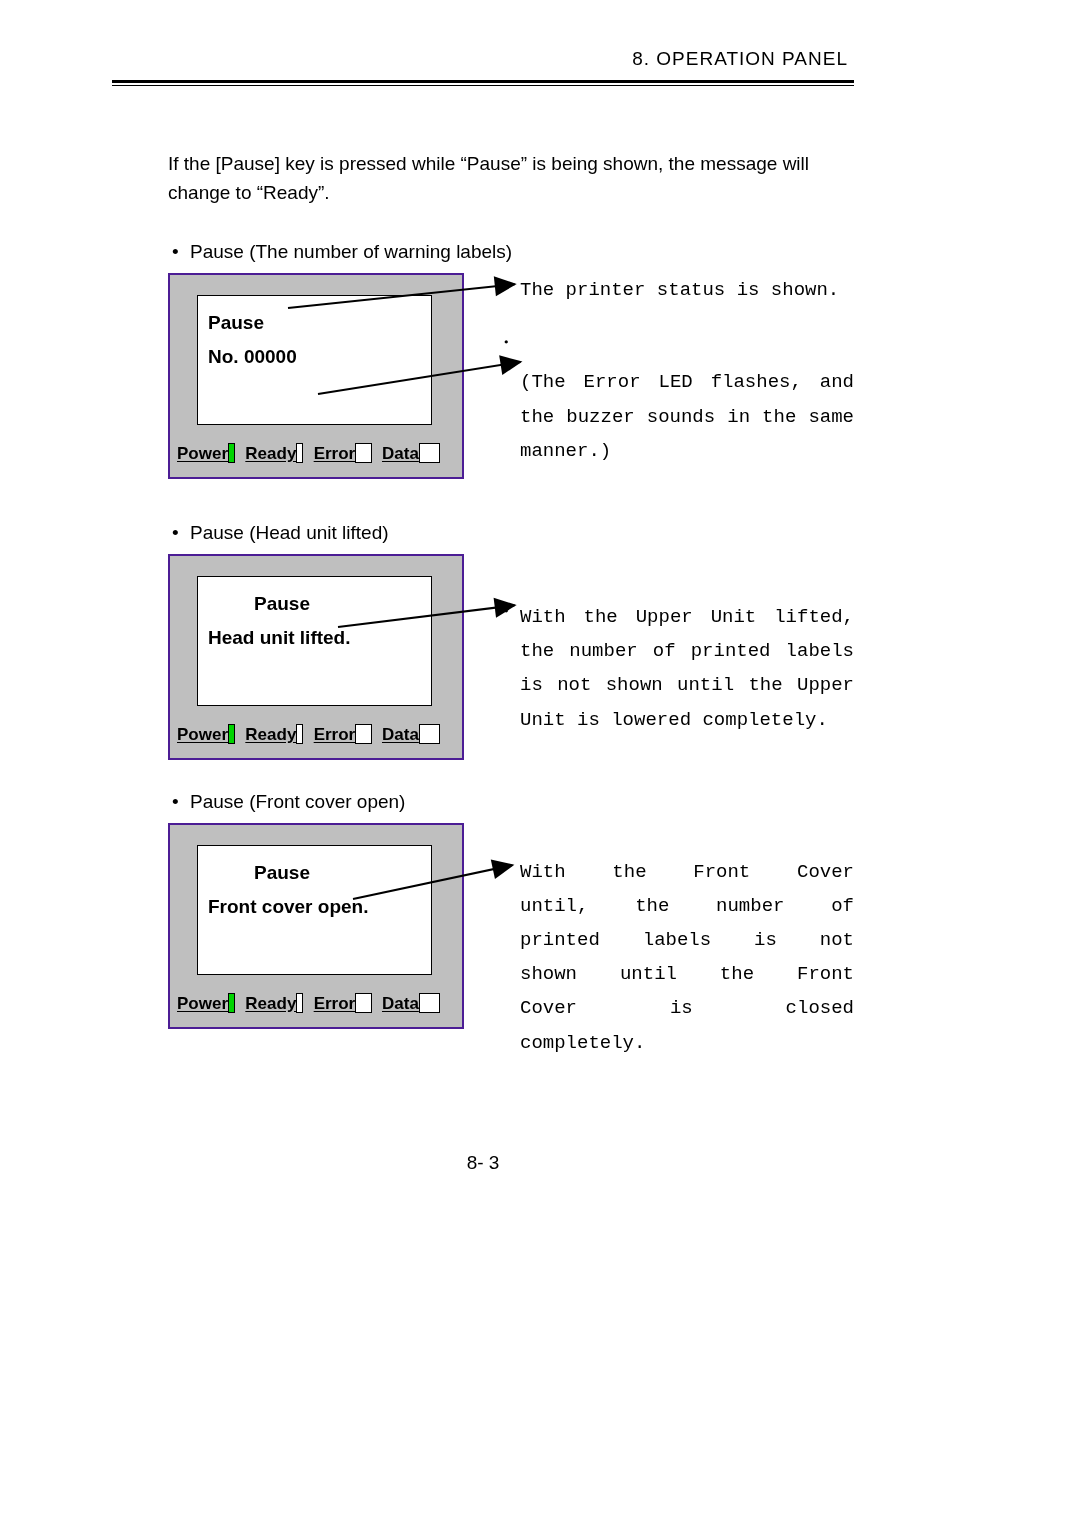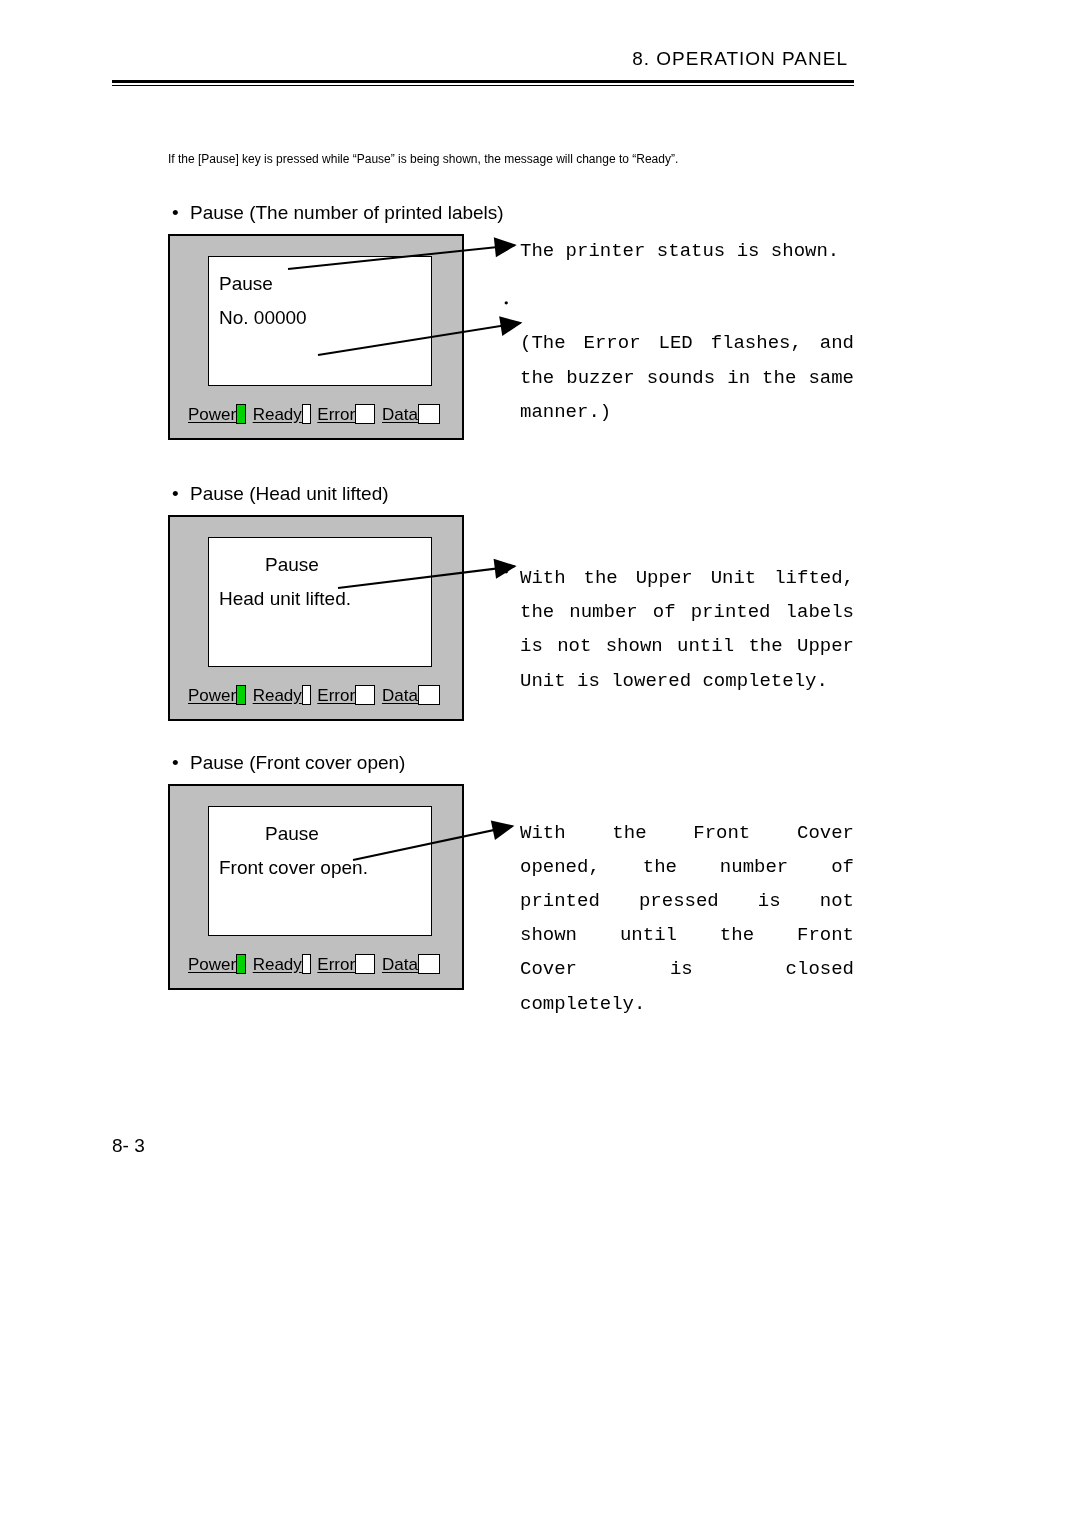"If the [Pause] key is" .section-lead { font-size: 12px -> 19px }
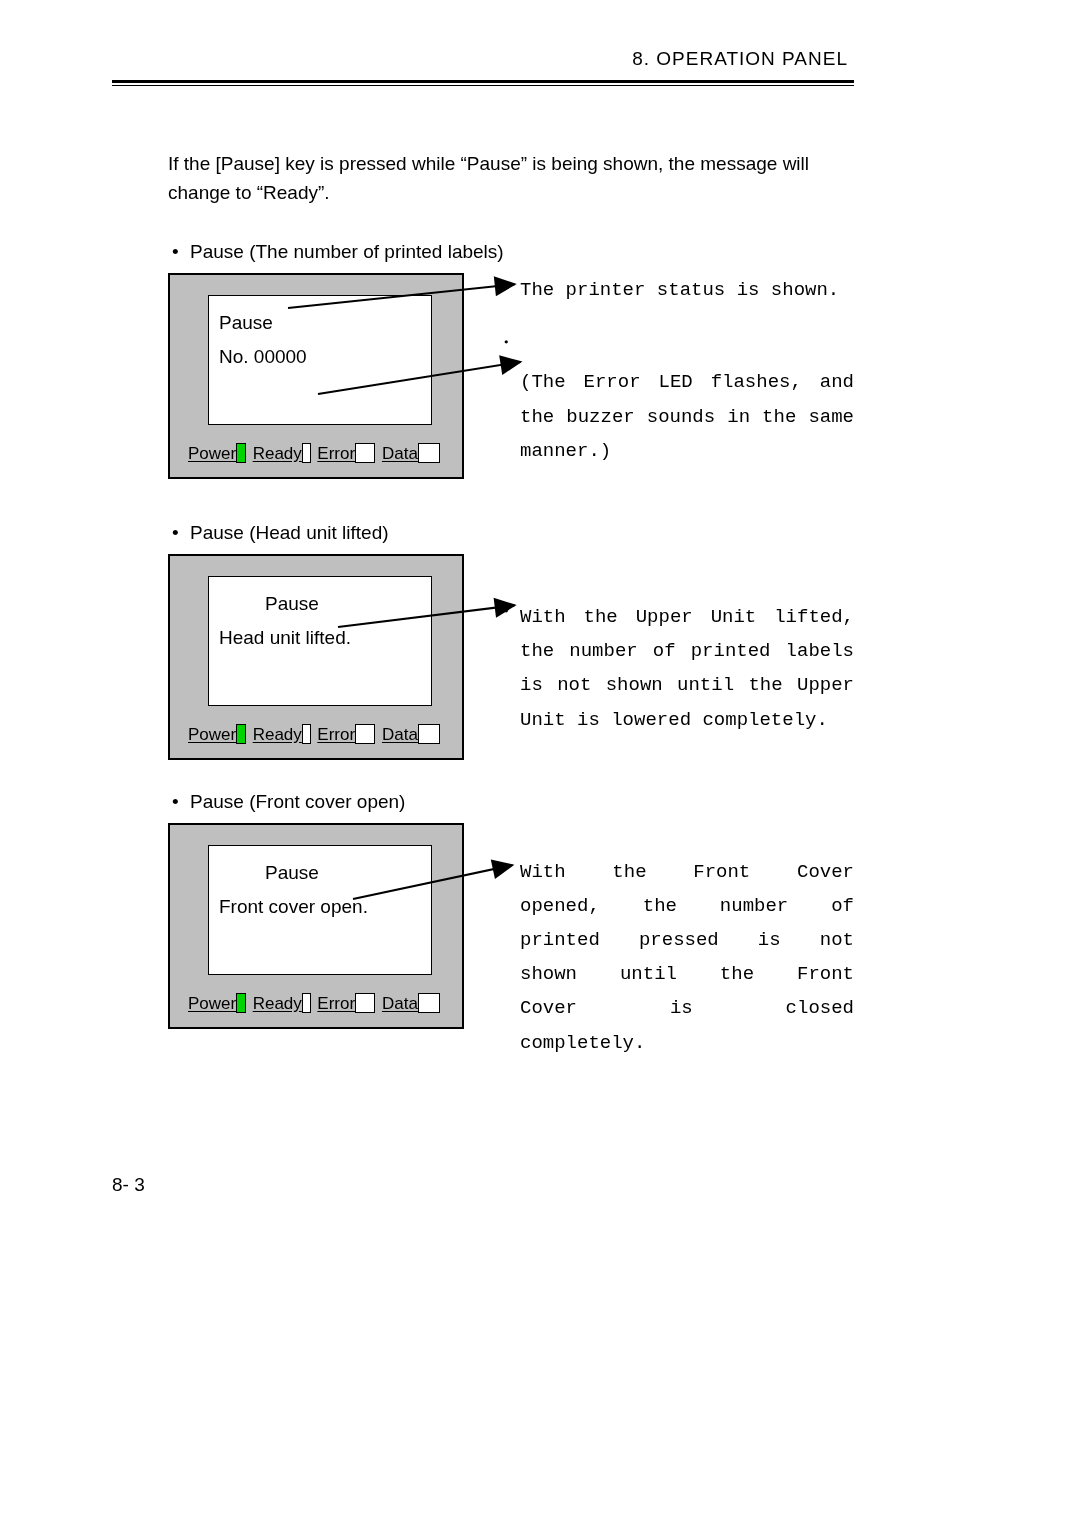"Pause (The number of printed" p.bullet-line { text: printed -> warning }
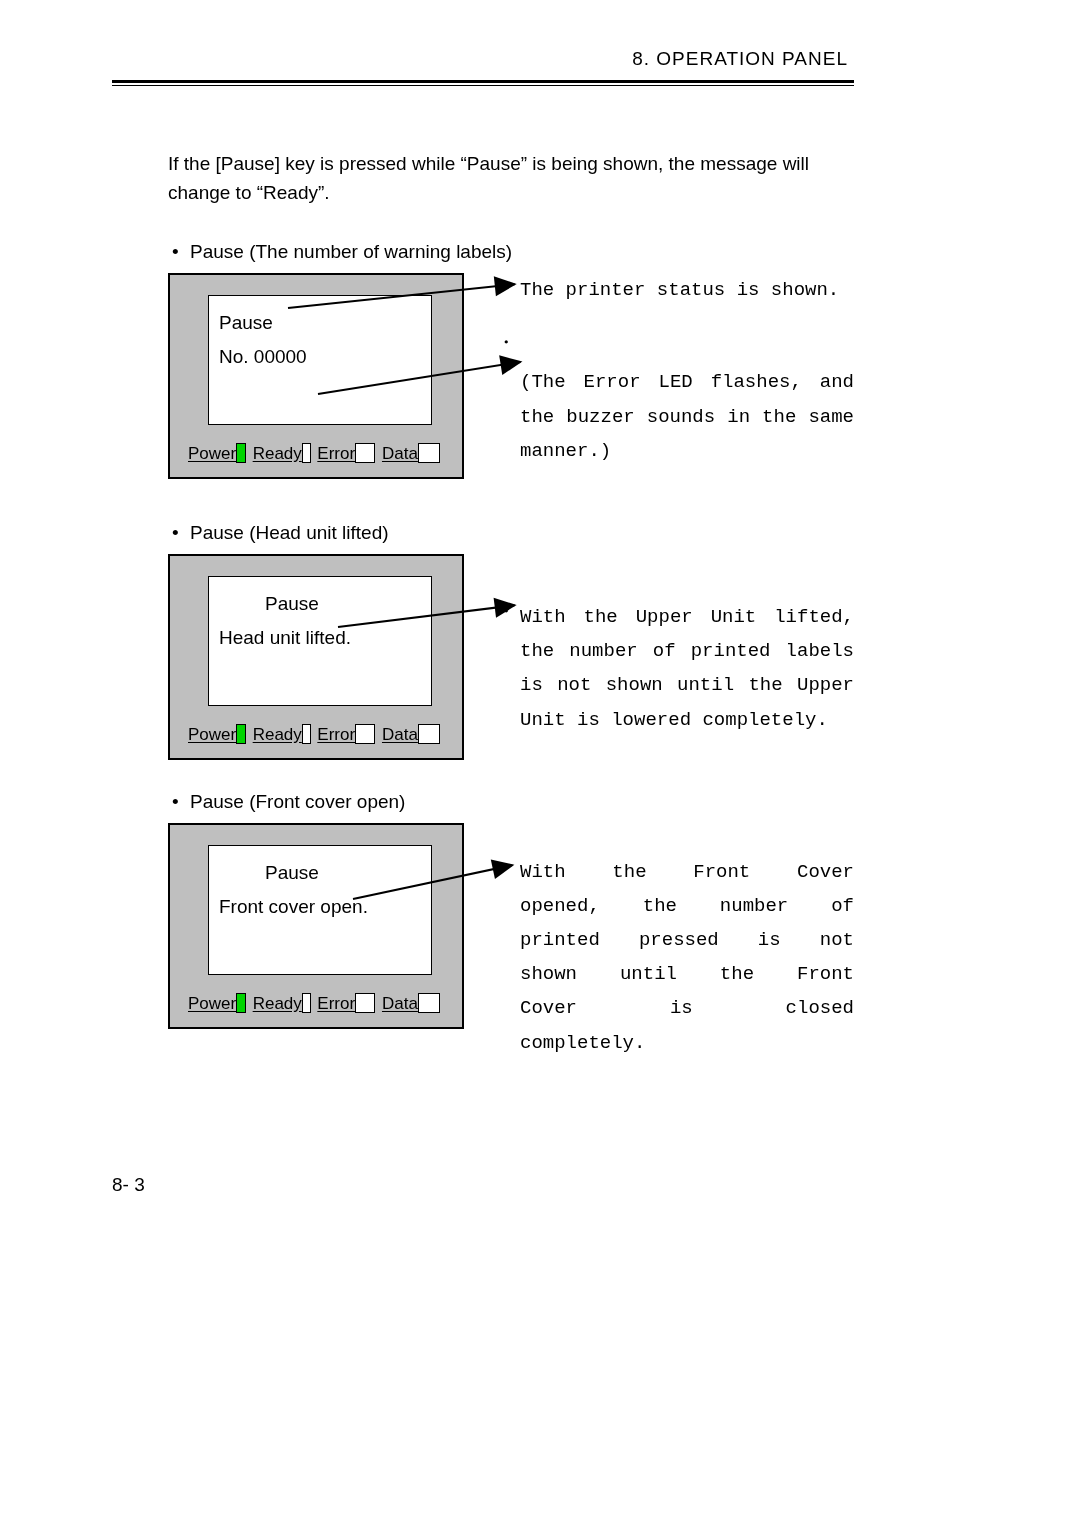"Pause" .device { border: 2px solid #000000 -> 2px solid #4c1d95; font-weight: none -> bold; padding: 10px 12px 10px 12px -> 10px 12px 10px 1px }
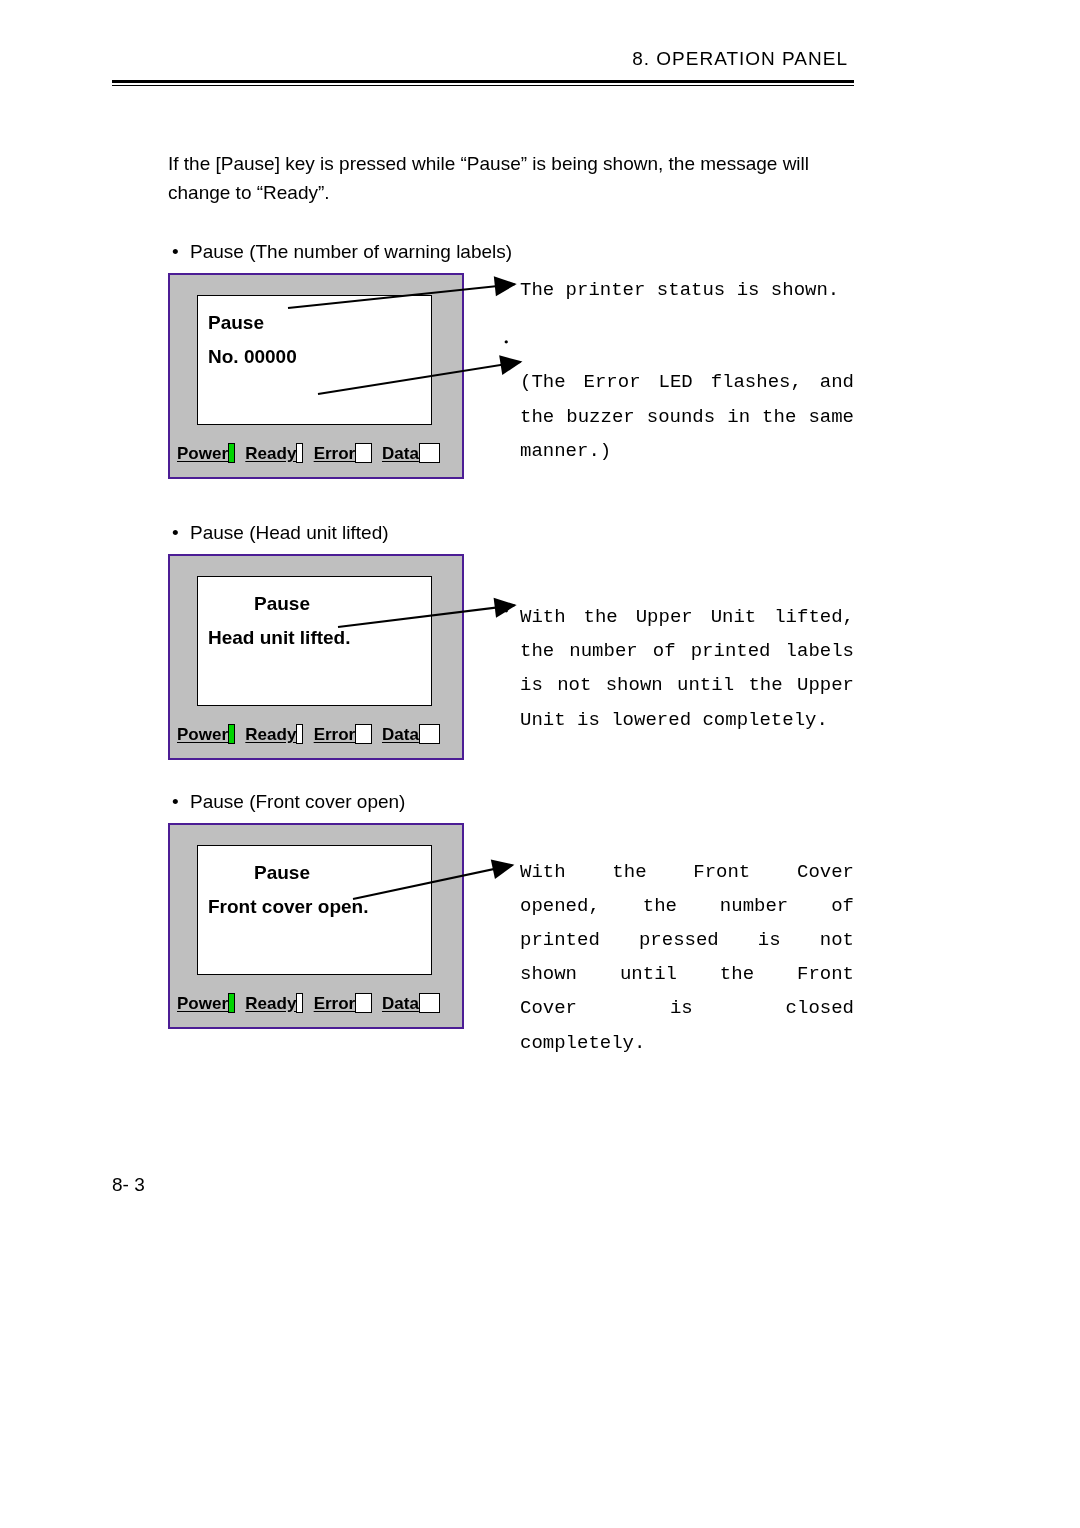"With the Front Cover opened," div.note-text { text: opened,  the number of printed pressed -> until,  the number of printed labels }
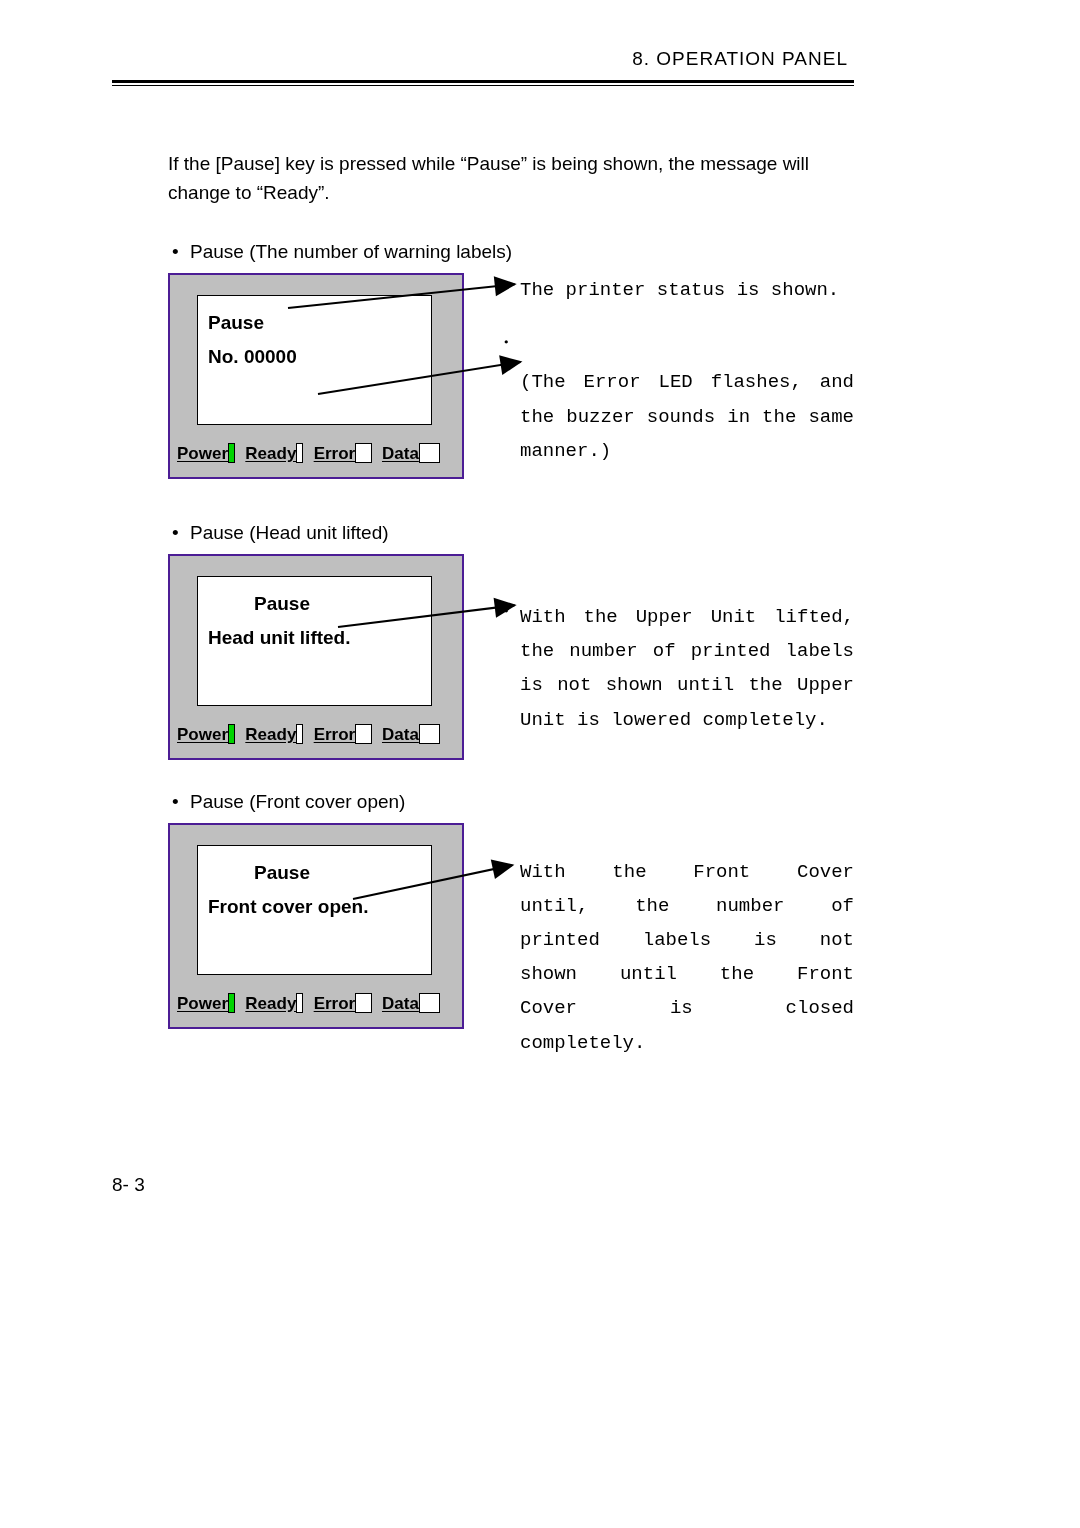"8- 3" .footer { margin-top: 90px -> 68px; text-align: none -> center }
